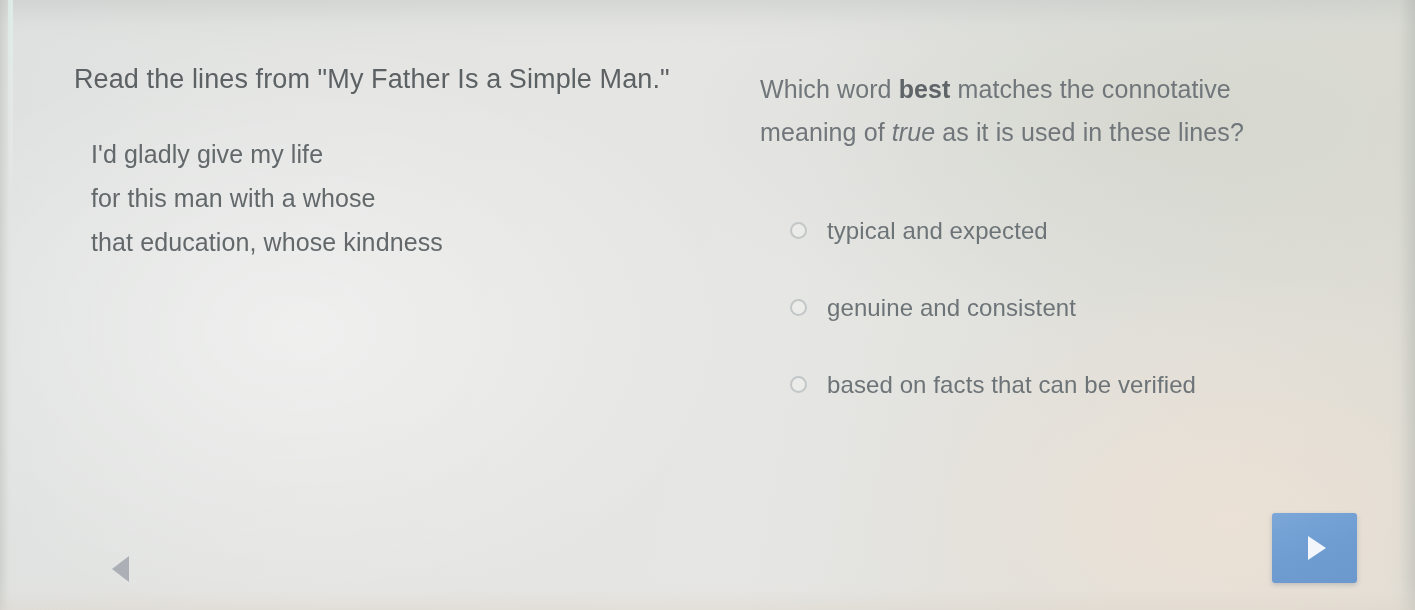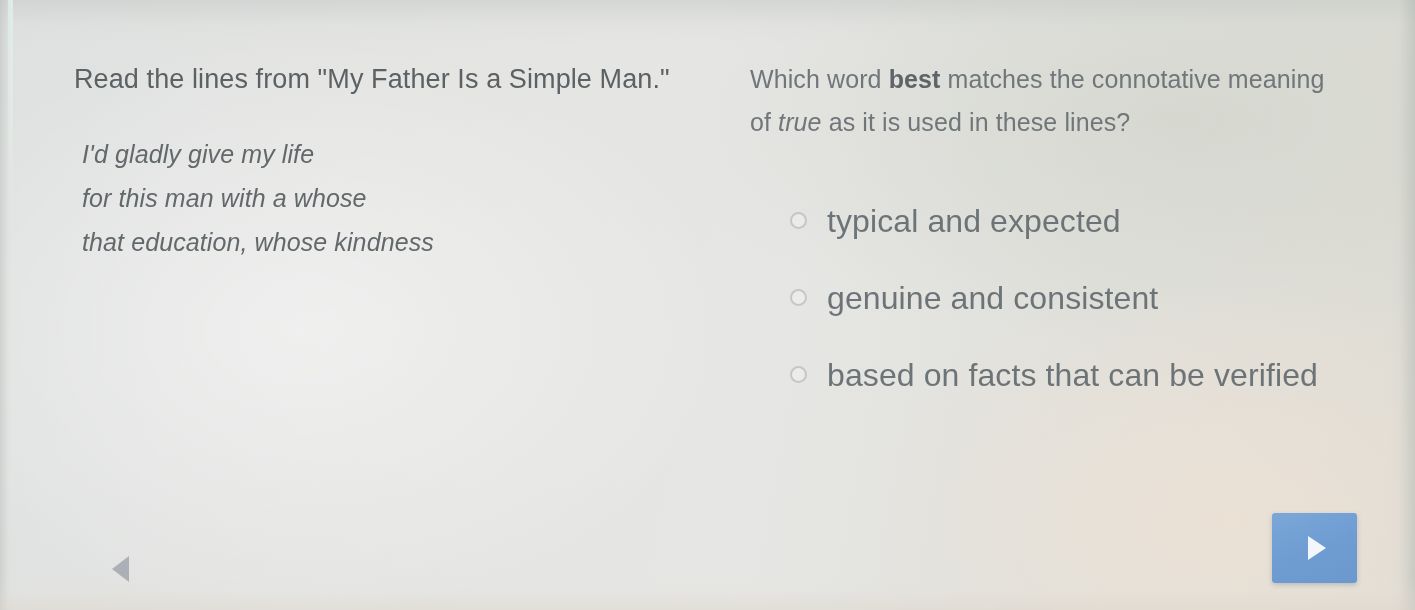"Which word best matches the" .question-text { margin: 0 -> 10px }
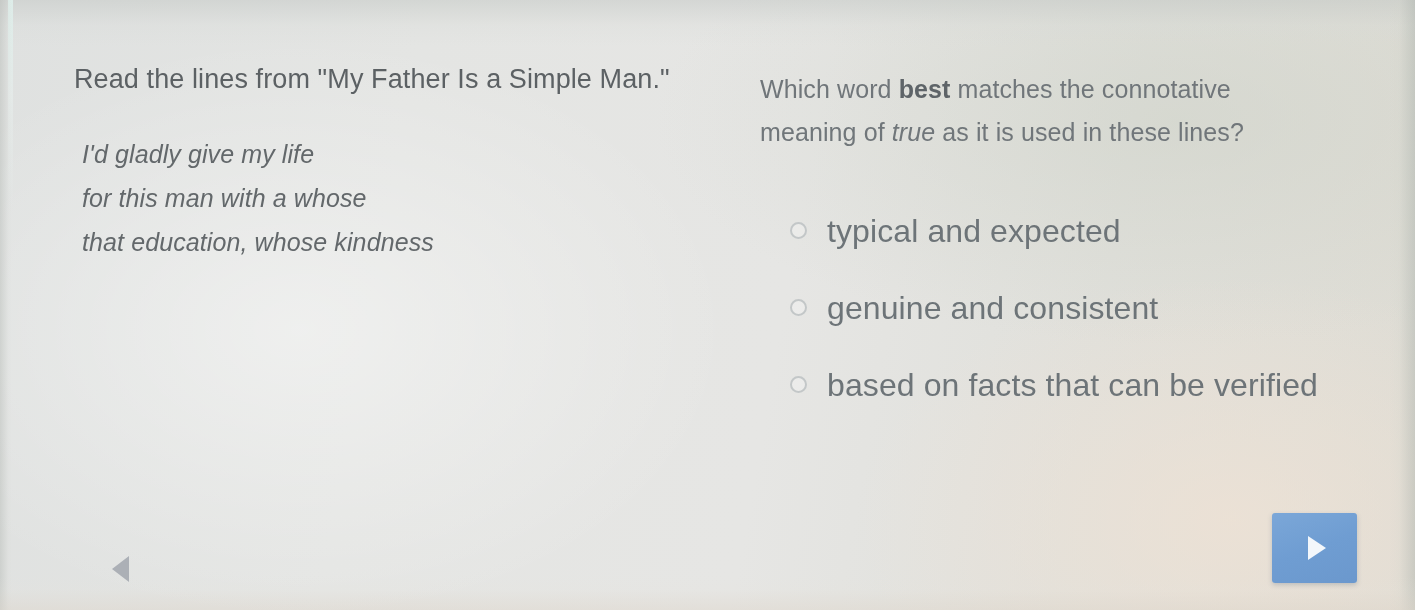"I'd gladly give my life" .poem { font-style: italic -> none; margin: 0 -> 9px }
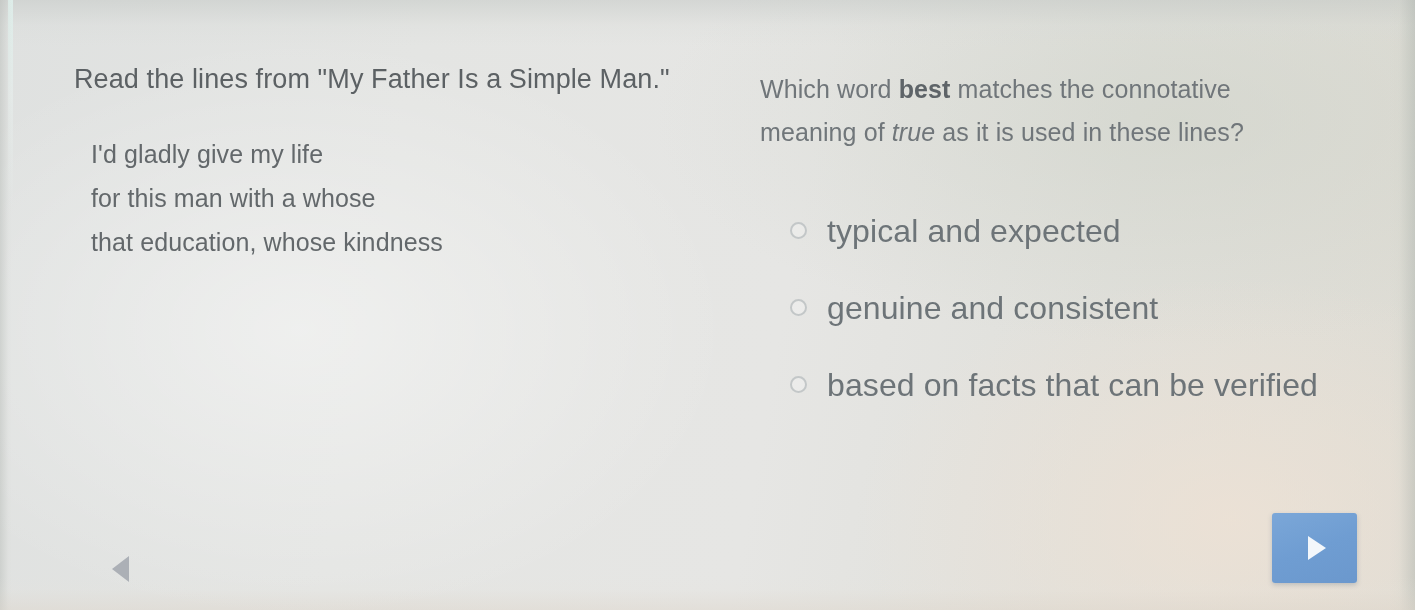"typical and expected" .choice-label { font-size: 32px -> 24px }
